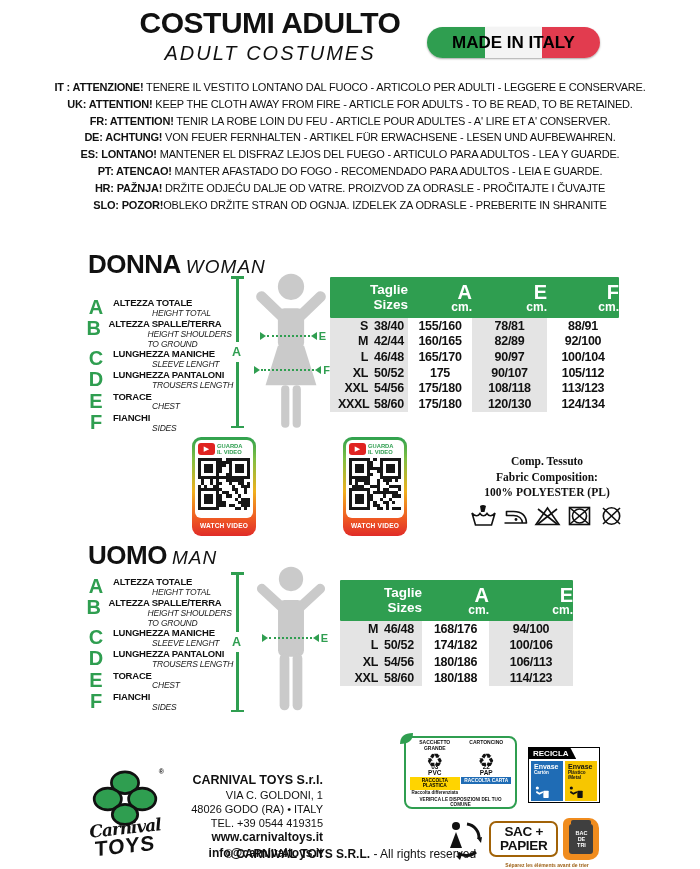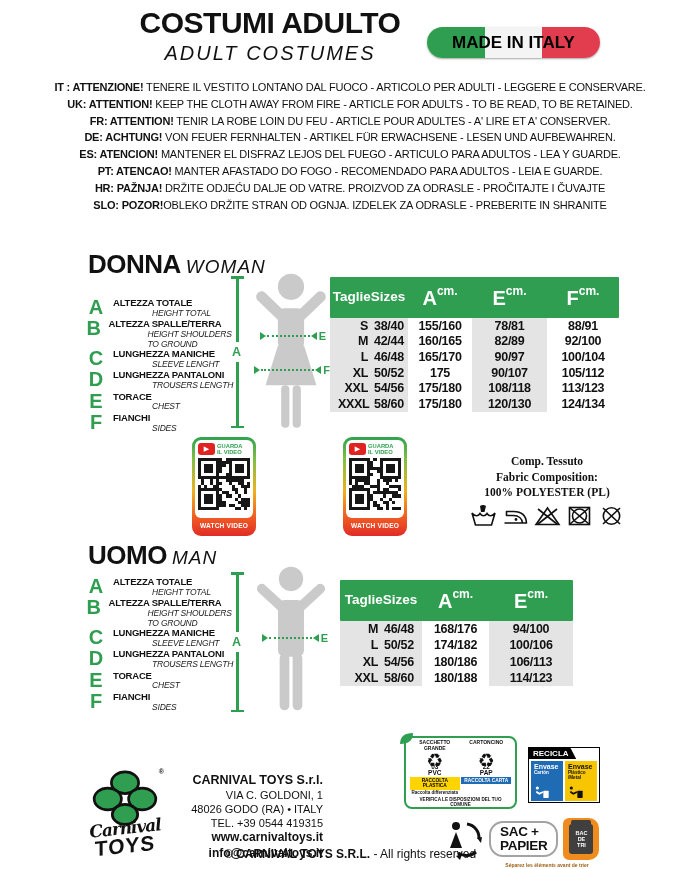"ES: ATENCION!" b { text: ATENCION -> LONTANO }
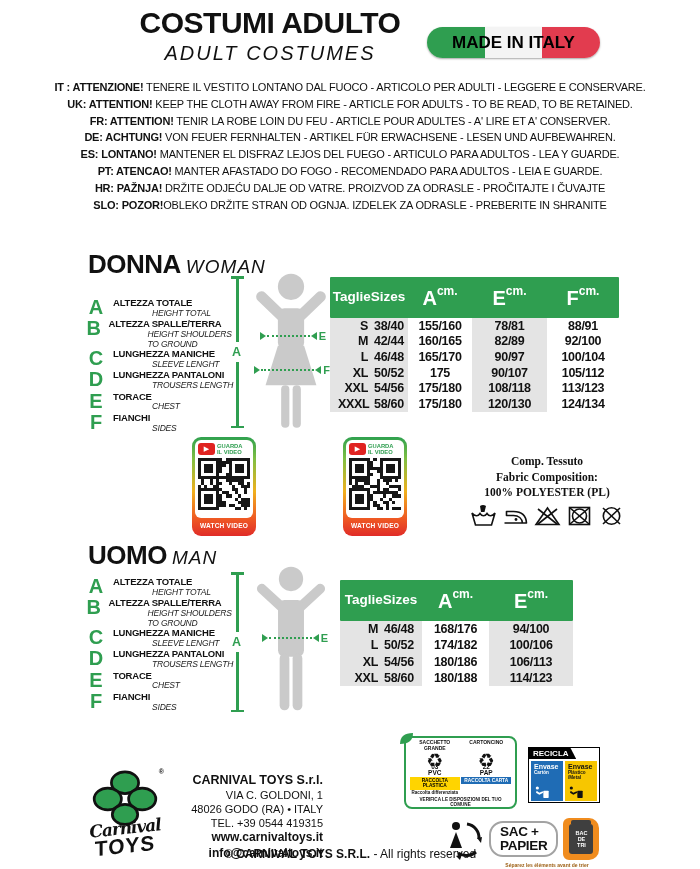"Taglie" .th { flex-direction: row -> column }
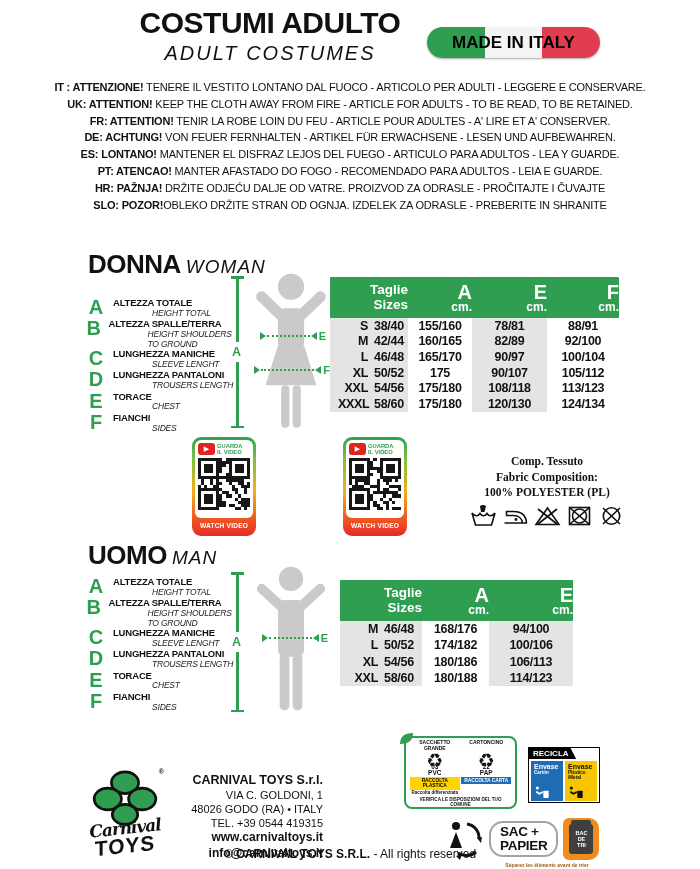"SAC +" .sac-box { border: 2px solid #a3a3a3 -> 2px solid #a16207; border-radius: 14px -> 7px; text-align: left -> center }
